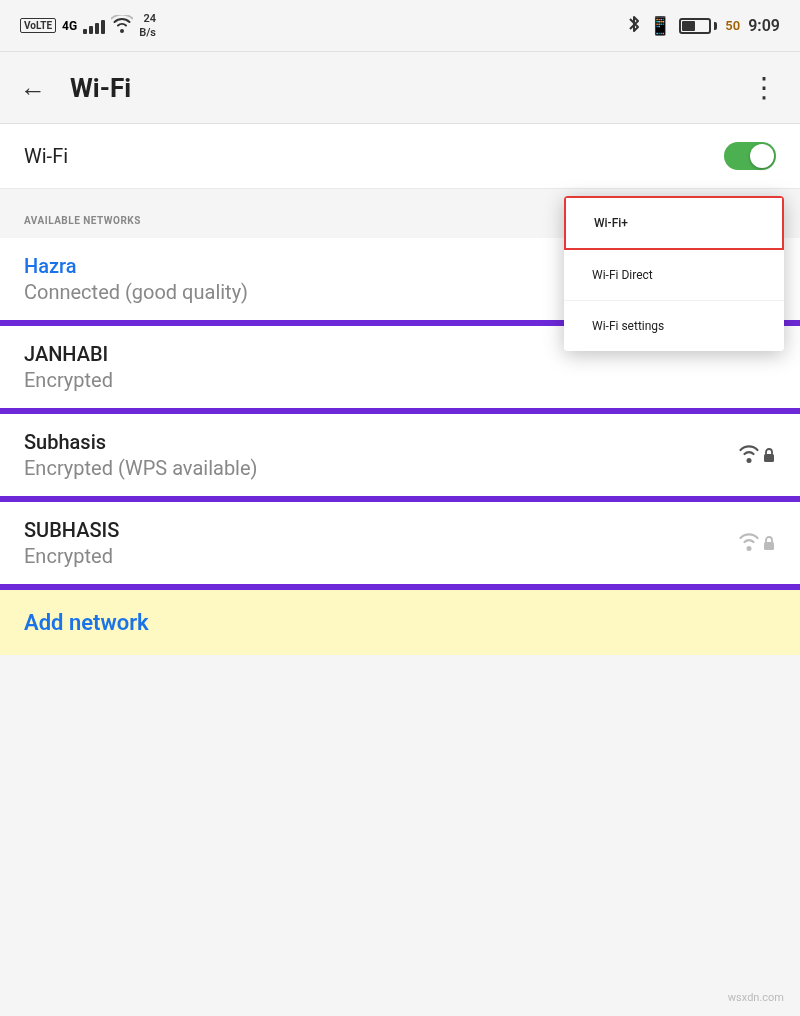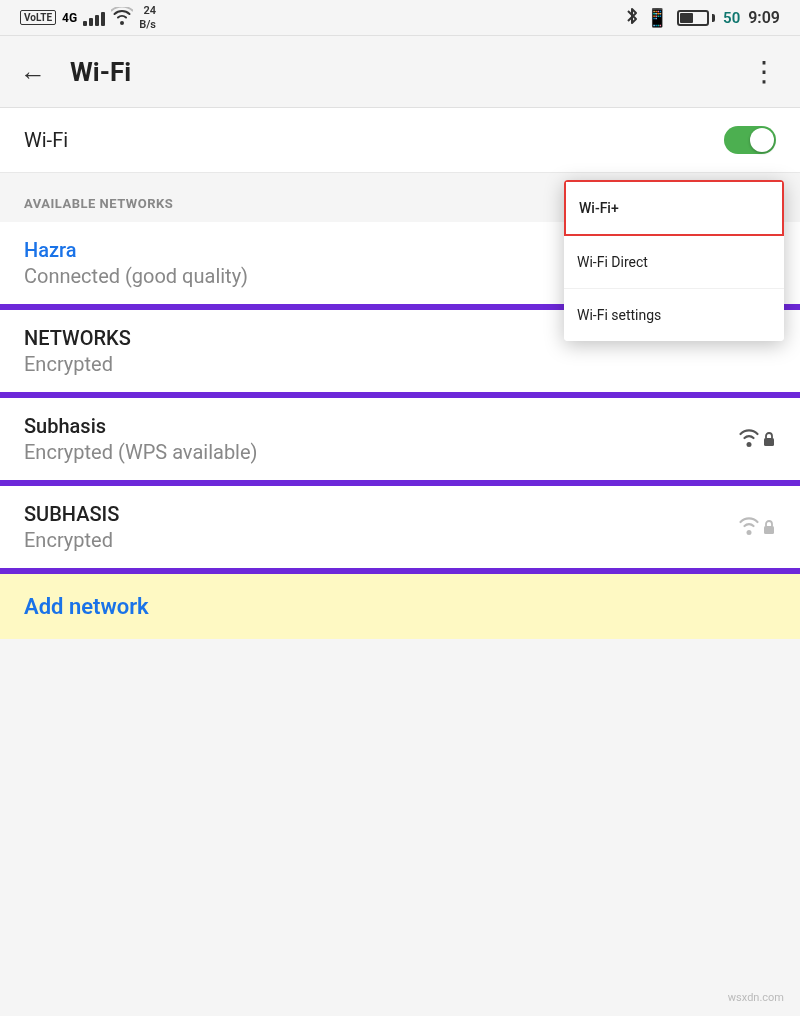"VoLTE" .status-bar { height: 36px -> 52px }
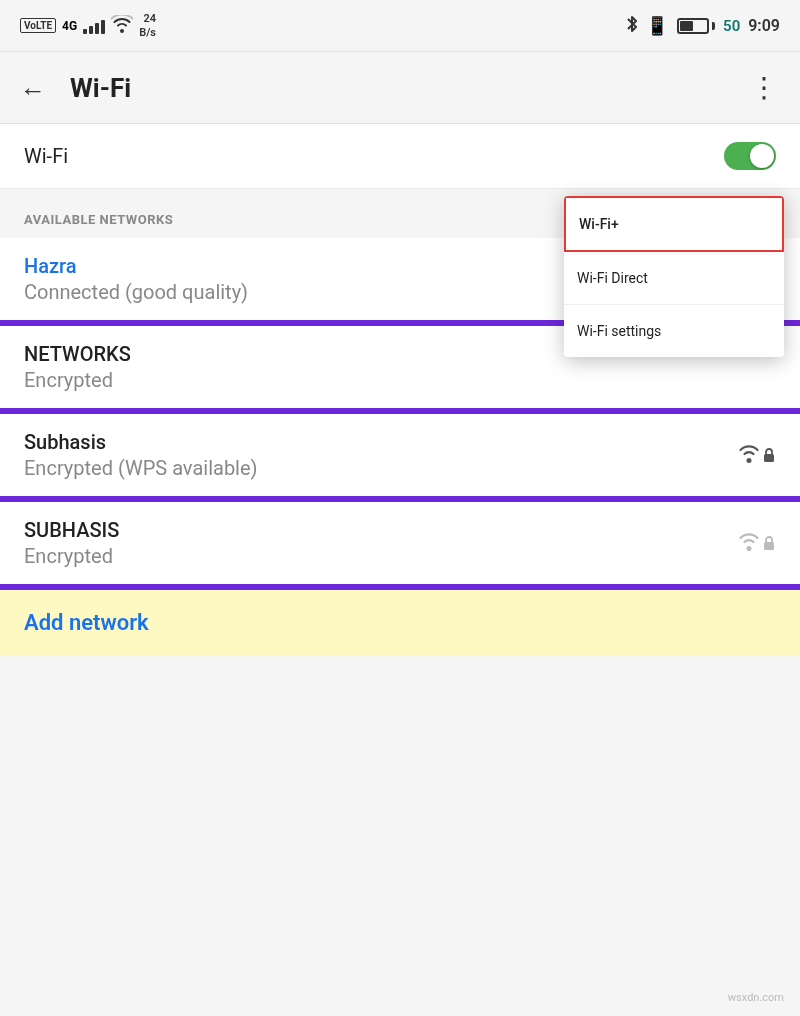"50" .battery-percent { color: #0f766e -> #a16207; font-size: 15px -> 13px }
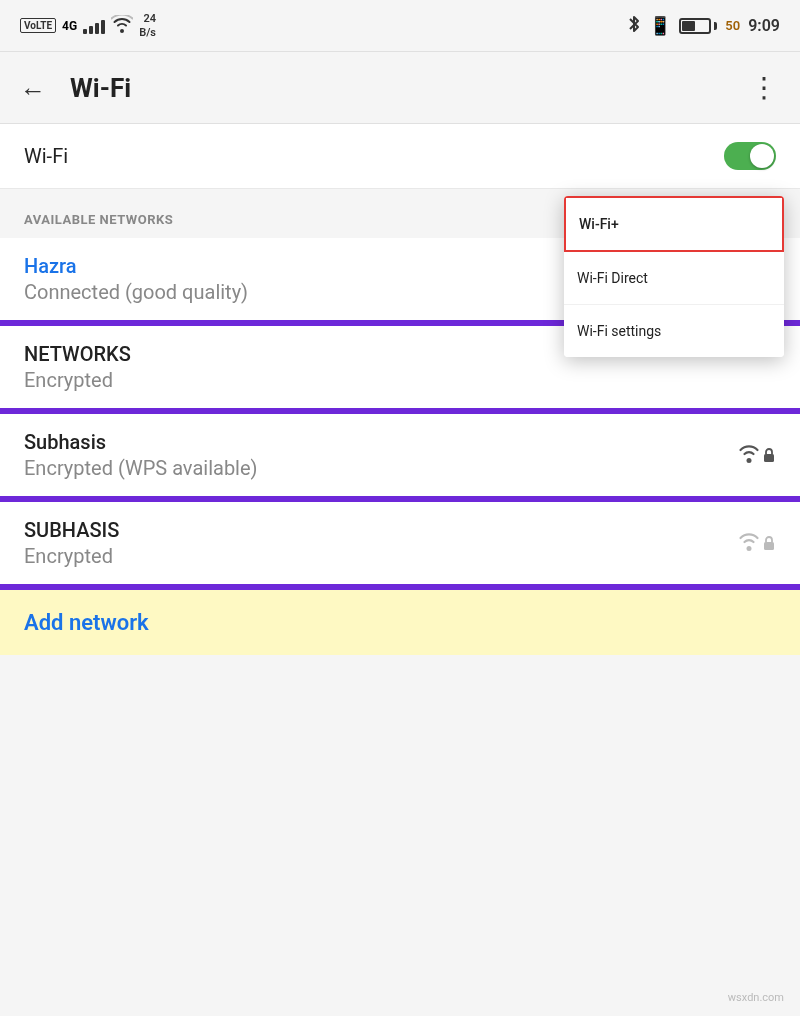"AVAILABLE NETWORKS" .section-header-text { font-size: 13px -> 10px }
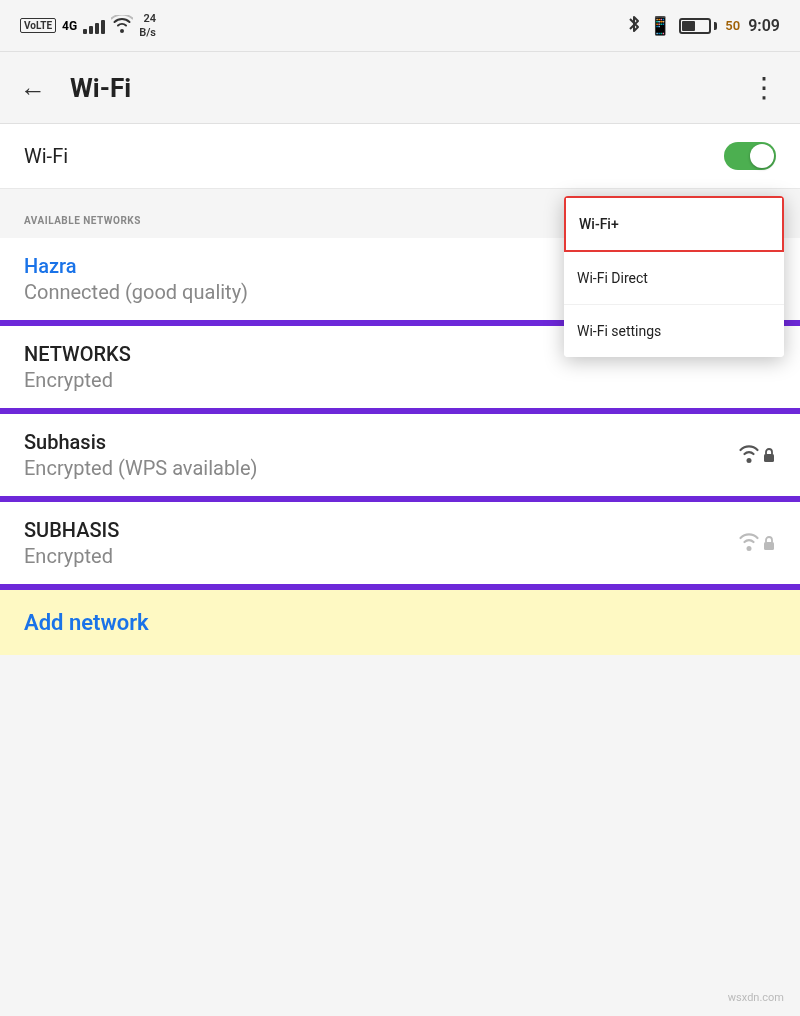"Wi-Fi+" .dropdown-item { font-size: 14px -> 12px; padding: 18px 13px -> 18px 28px }
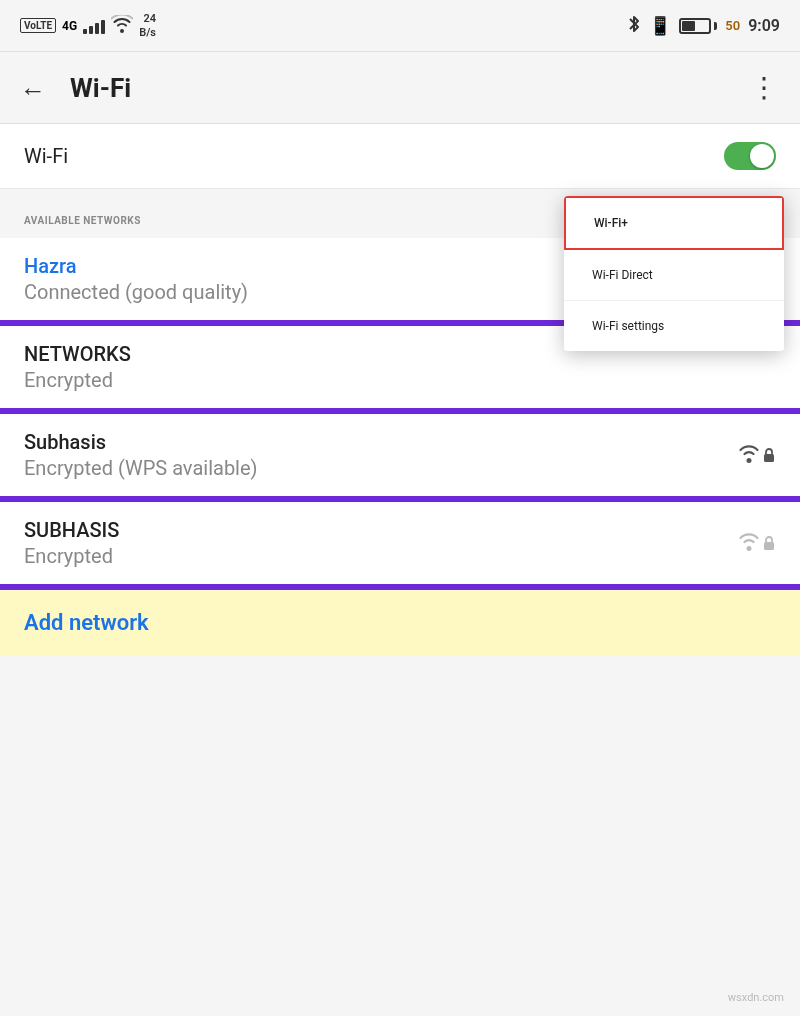"NETWORKS" div.network-name { text: NETWORKS -> JANHABI }
